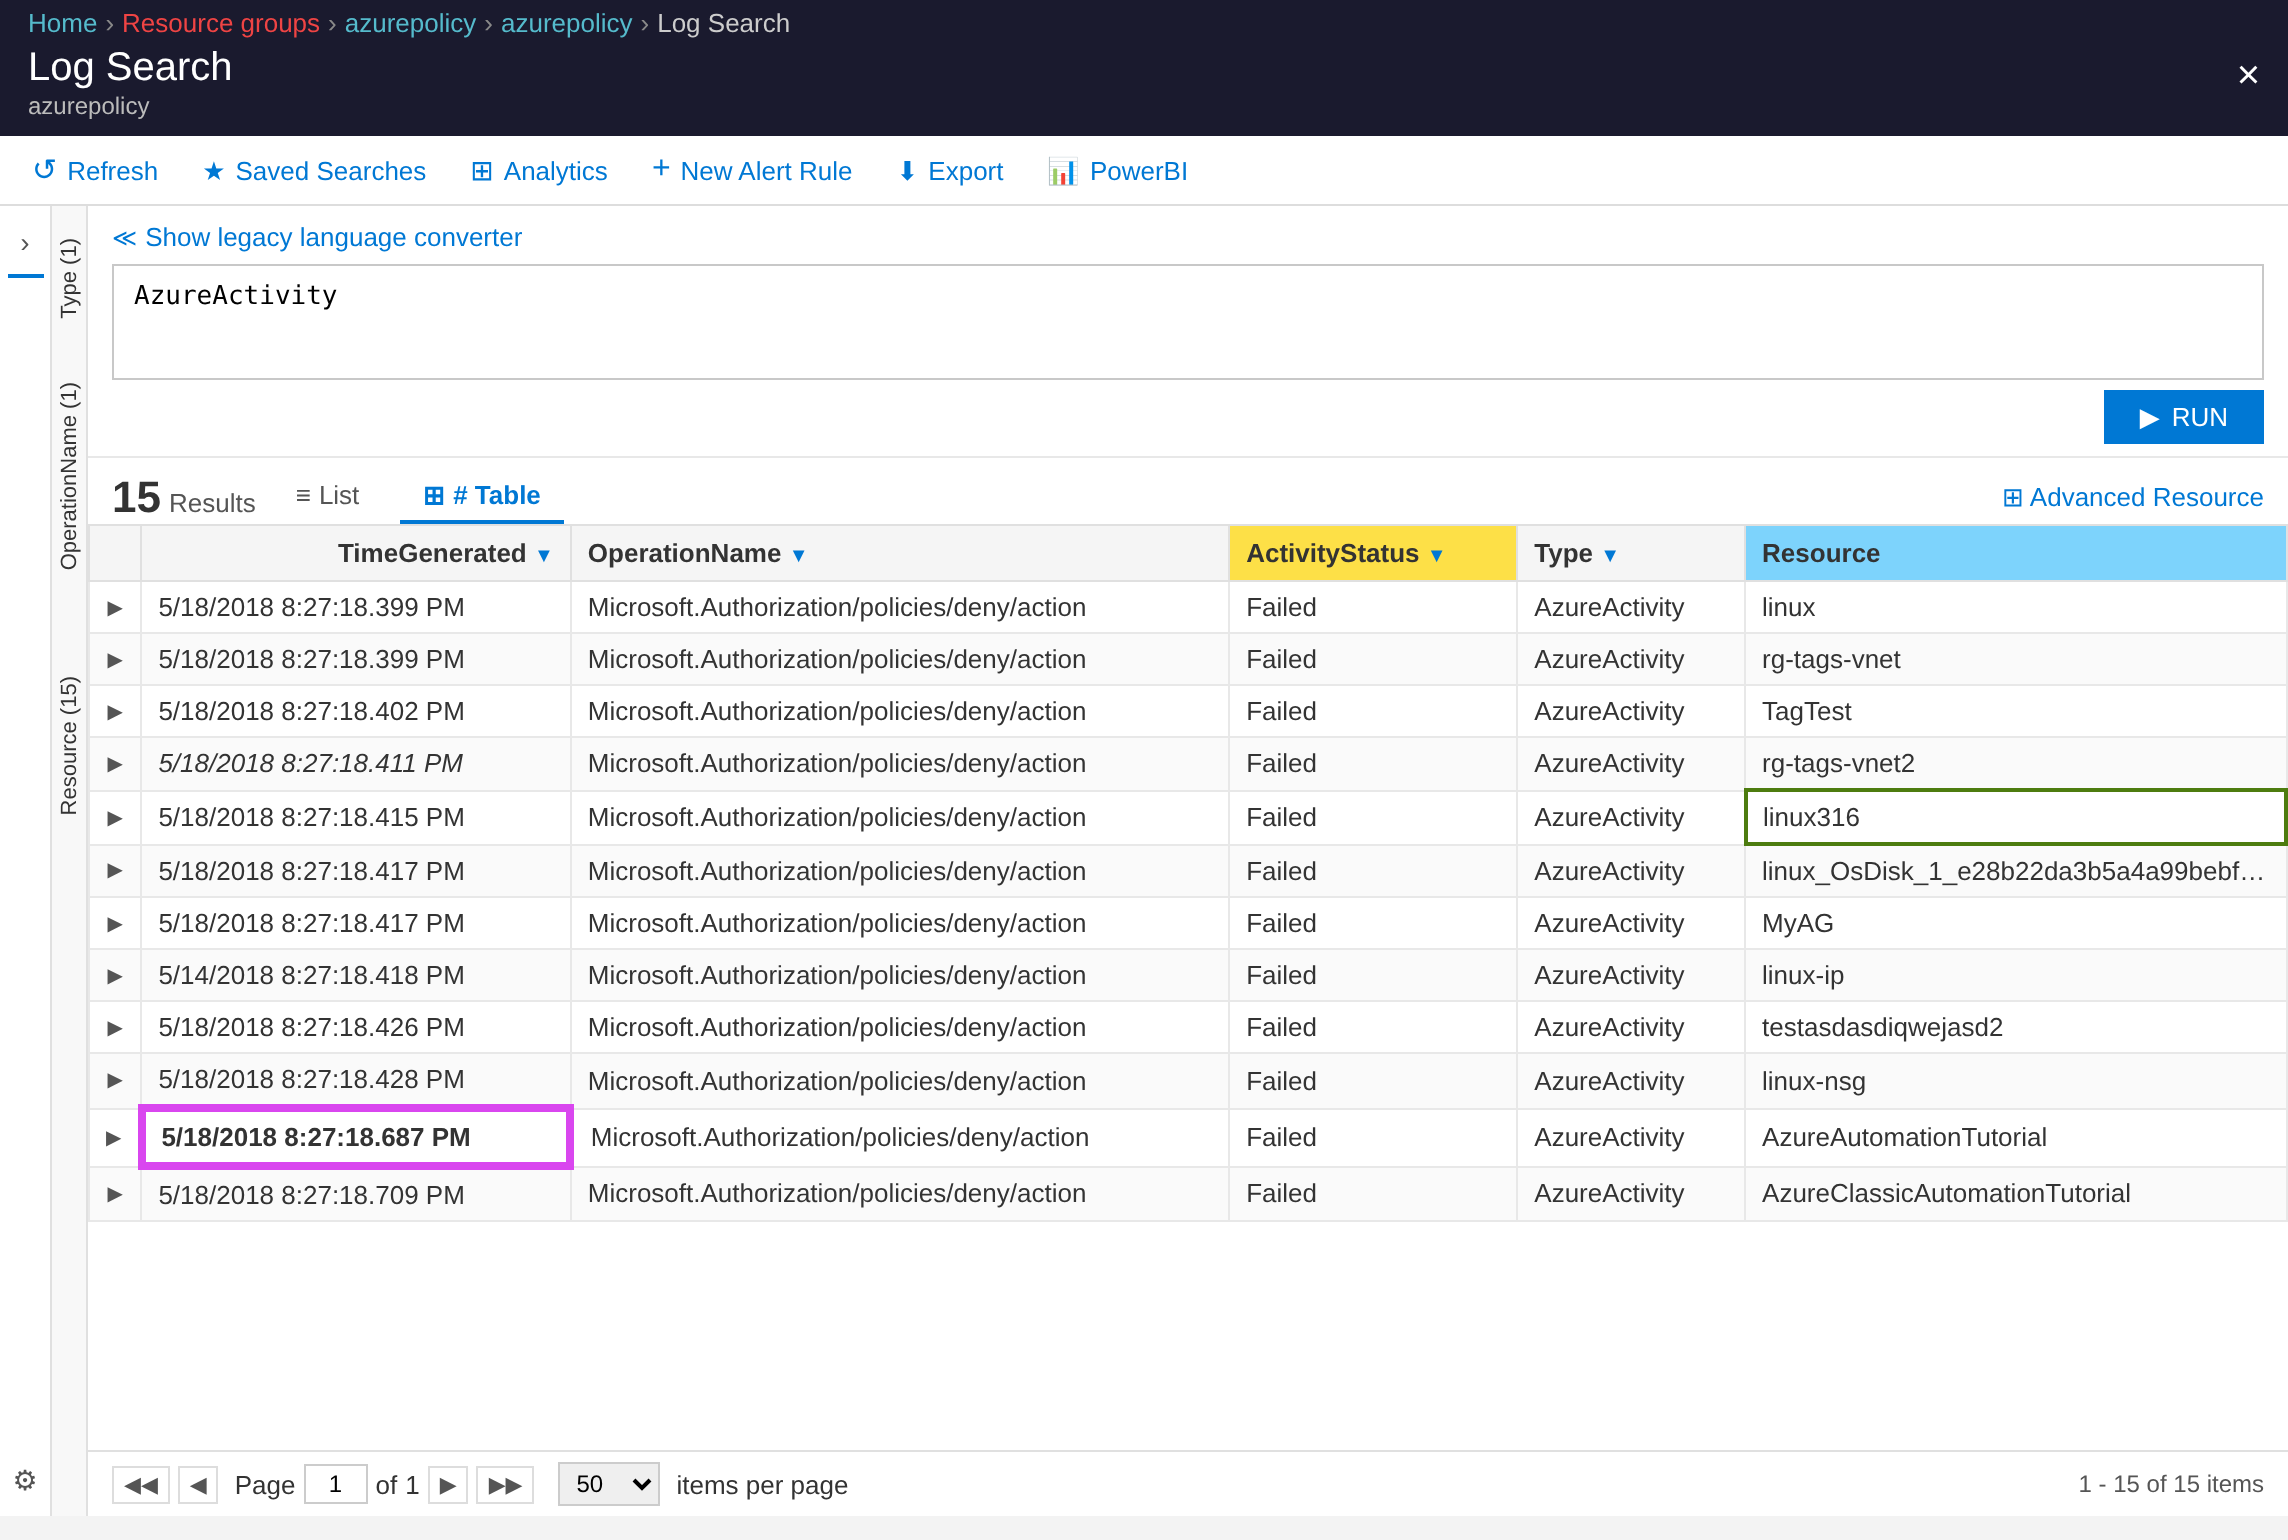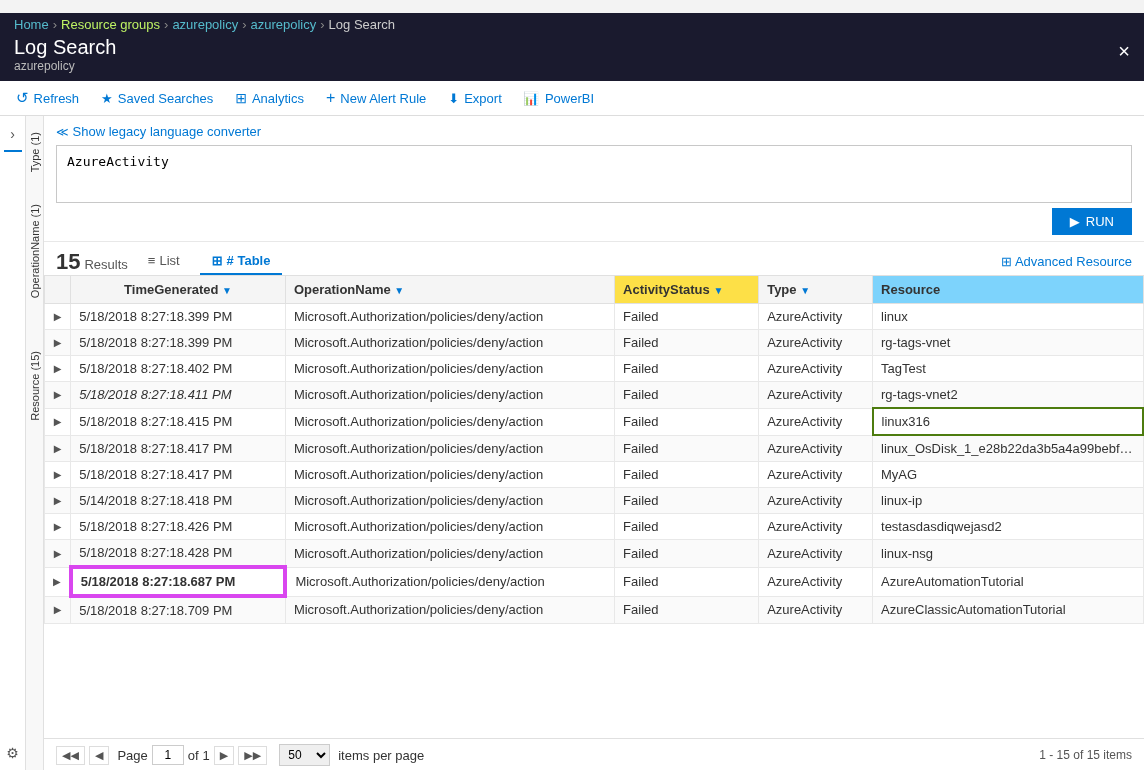"Home" div { margin-top: 13px -> none }
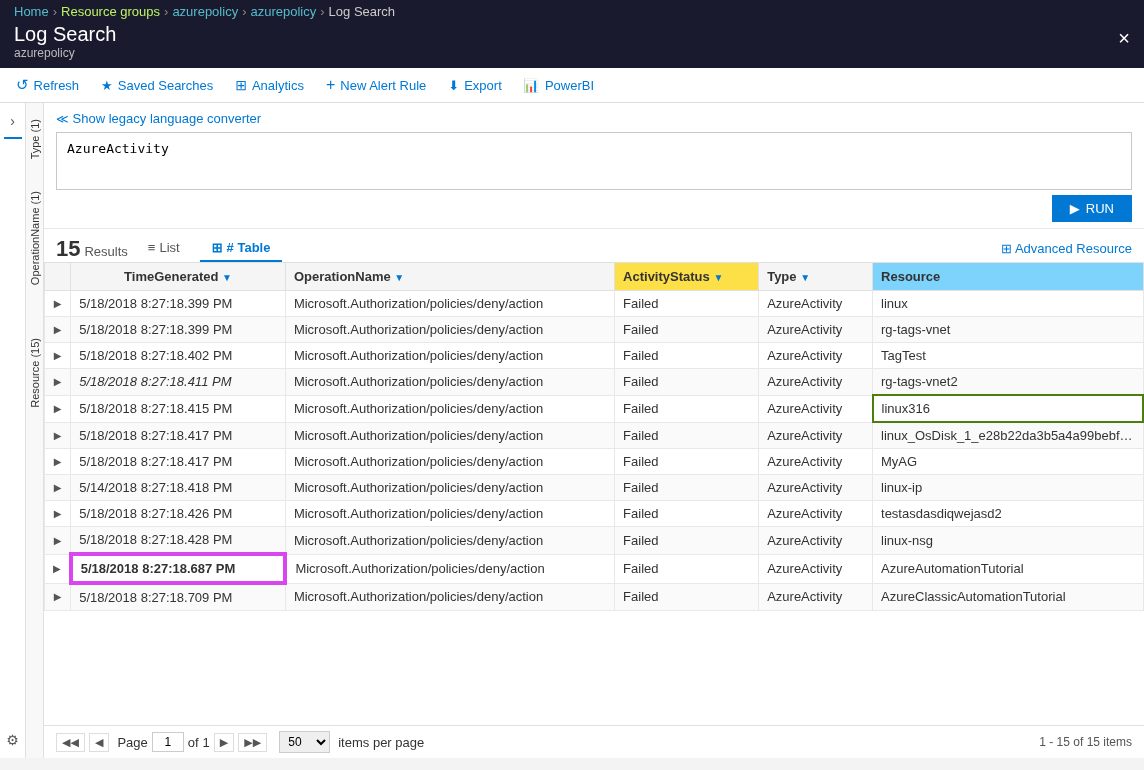"Resource groups" a { color: #bef264 -> #ef4444 }
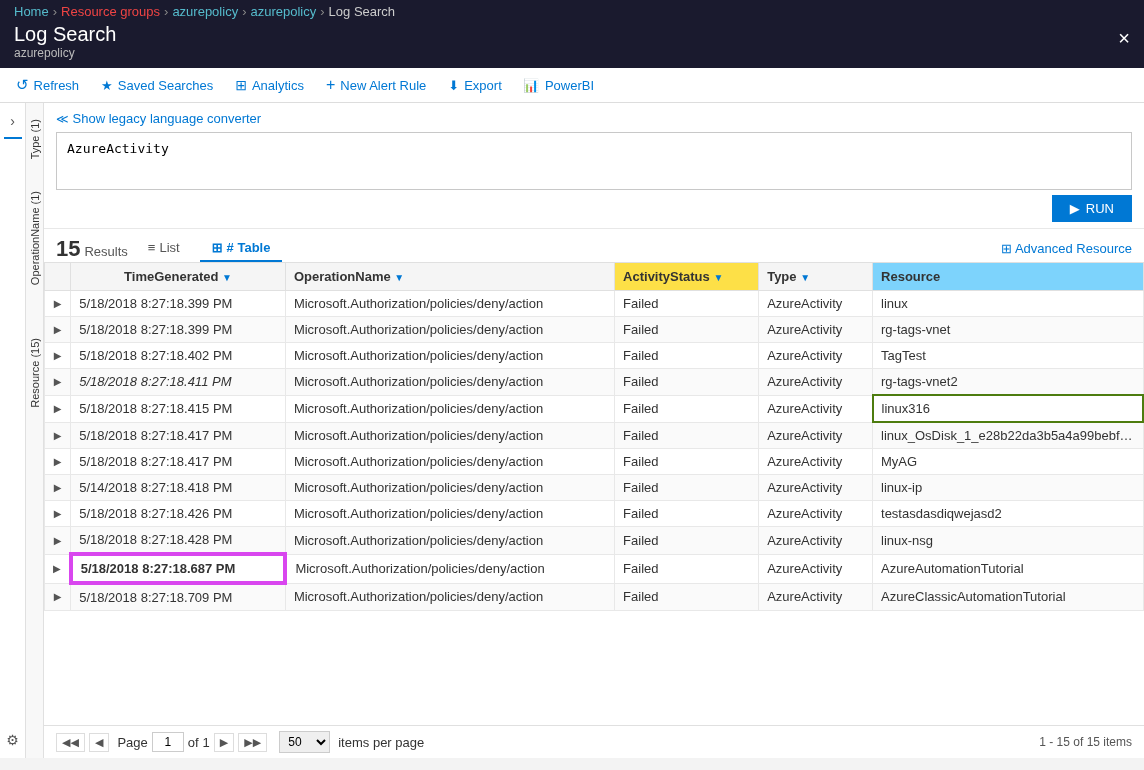"TimeGenerated ▼" th { text-align: center -> right }
